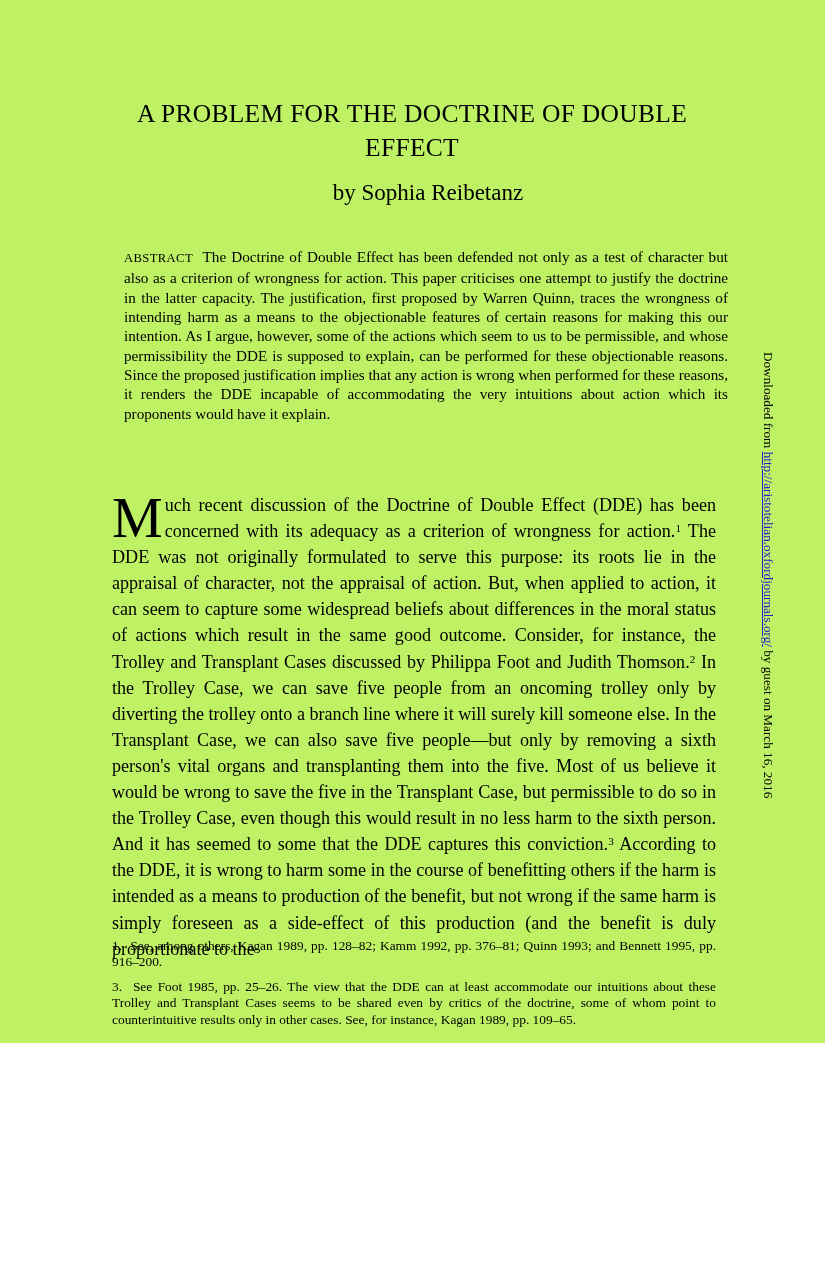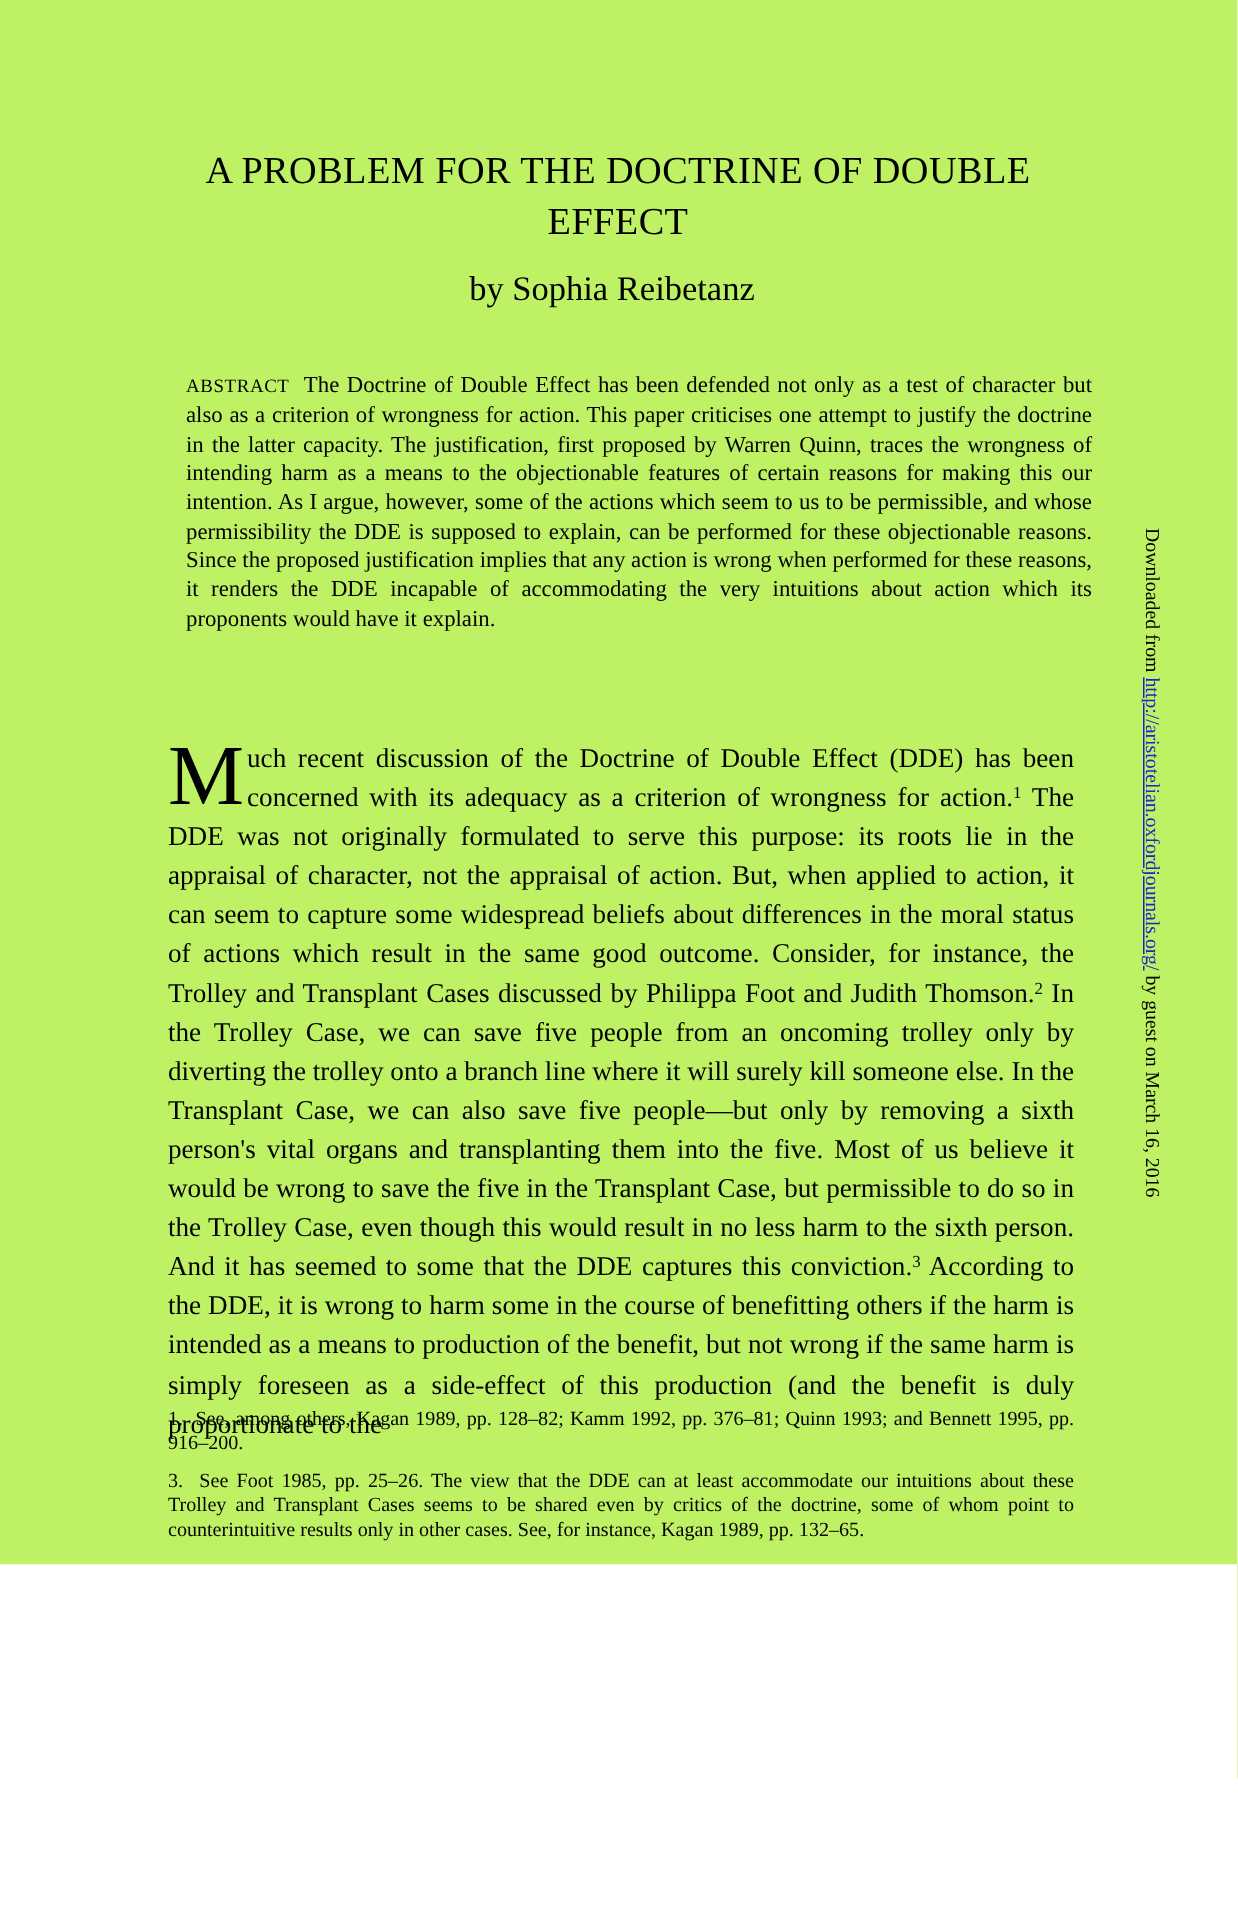"by Sophia Reibetanz" .author { left: 108px -> 128px }
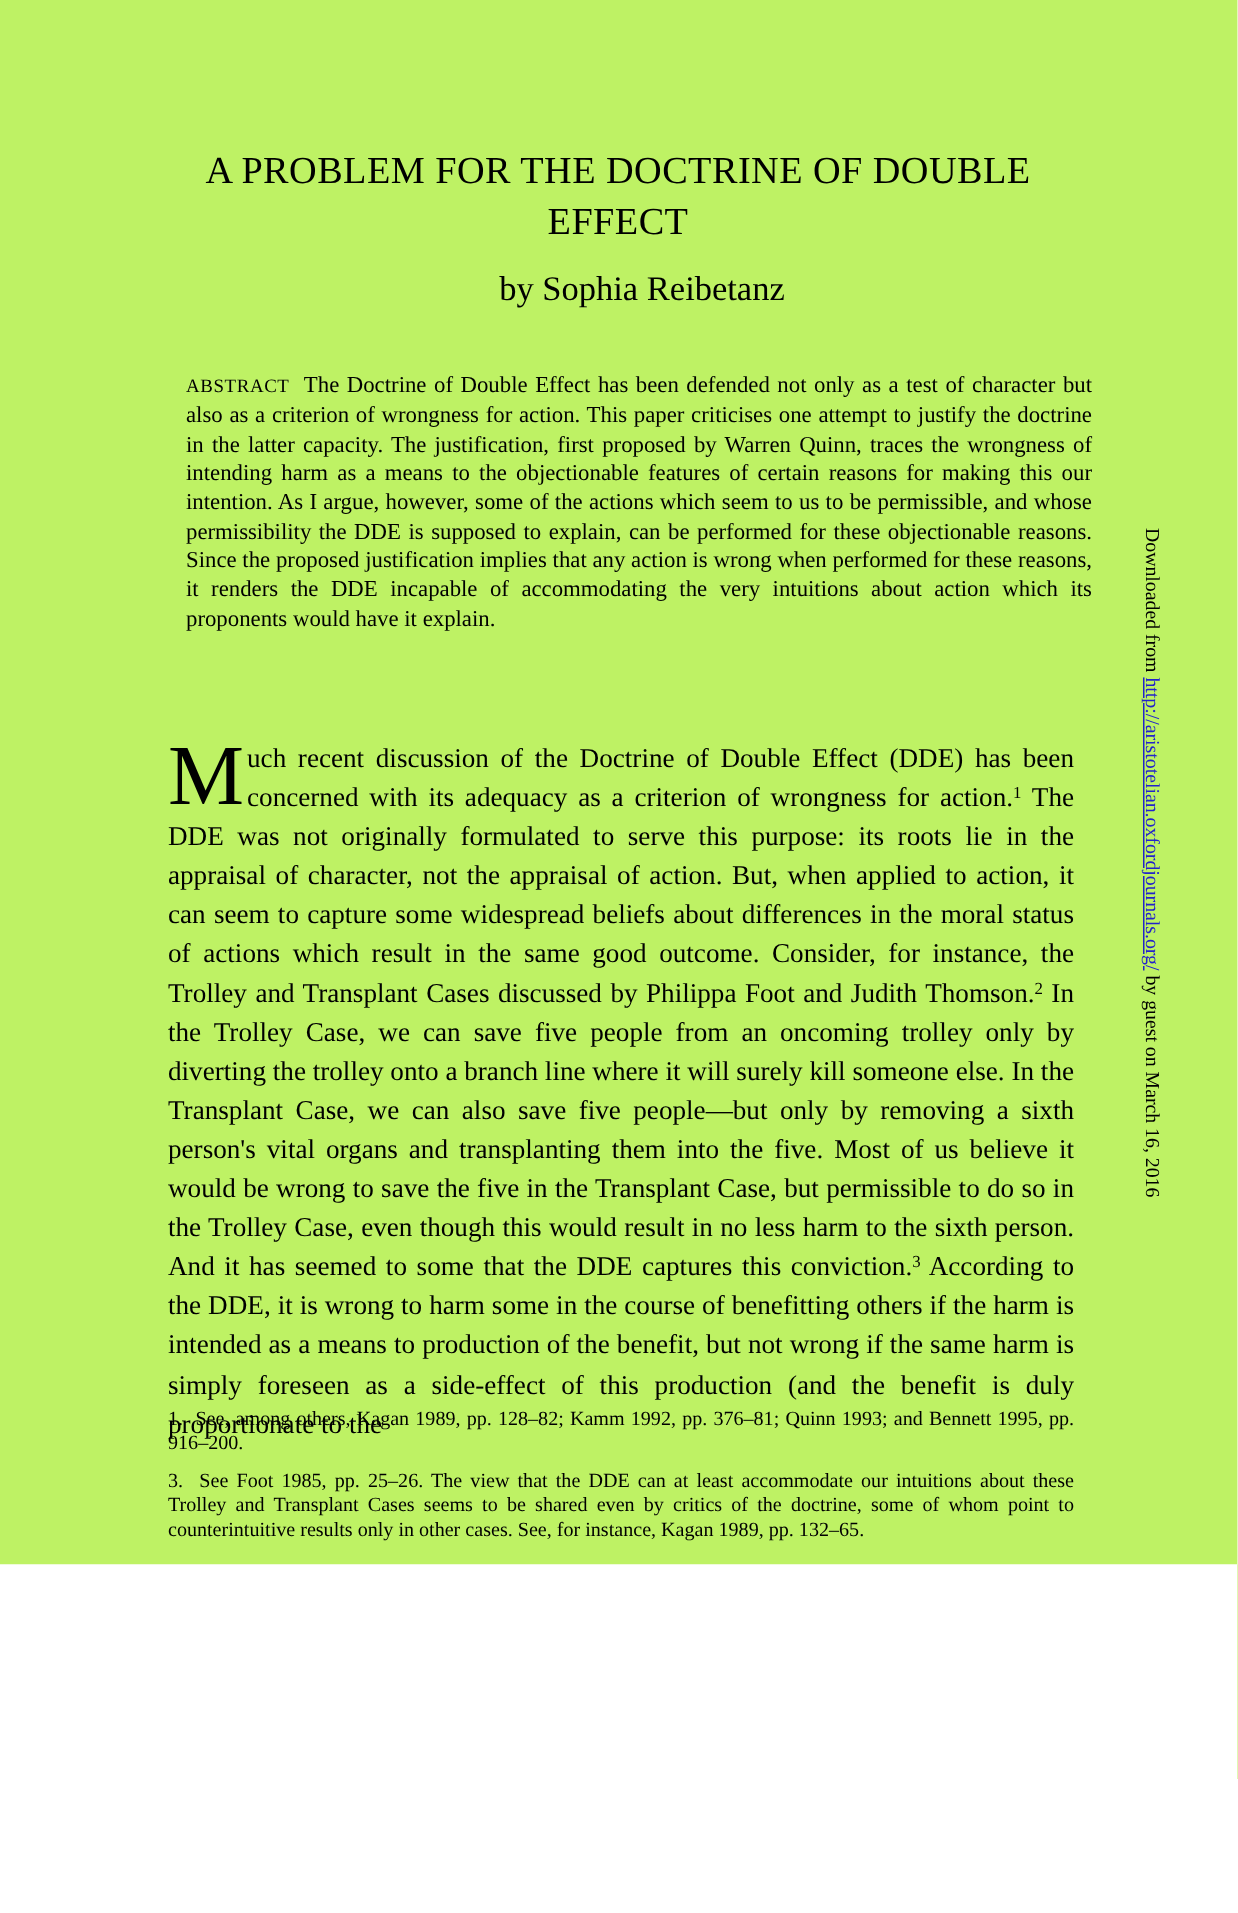"See Foot 1985, pp. 25–26." span { text: 132 -> 109 }
